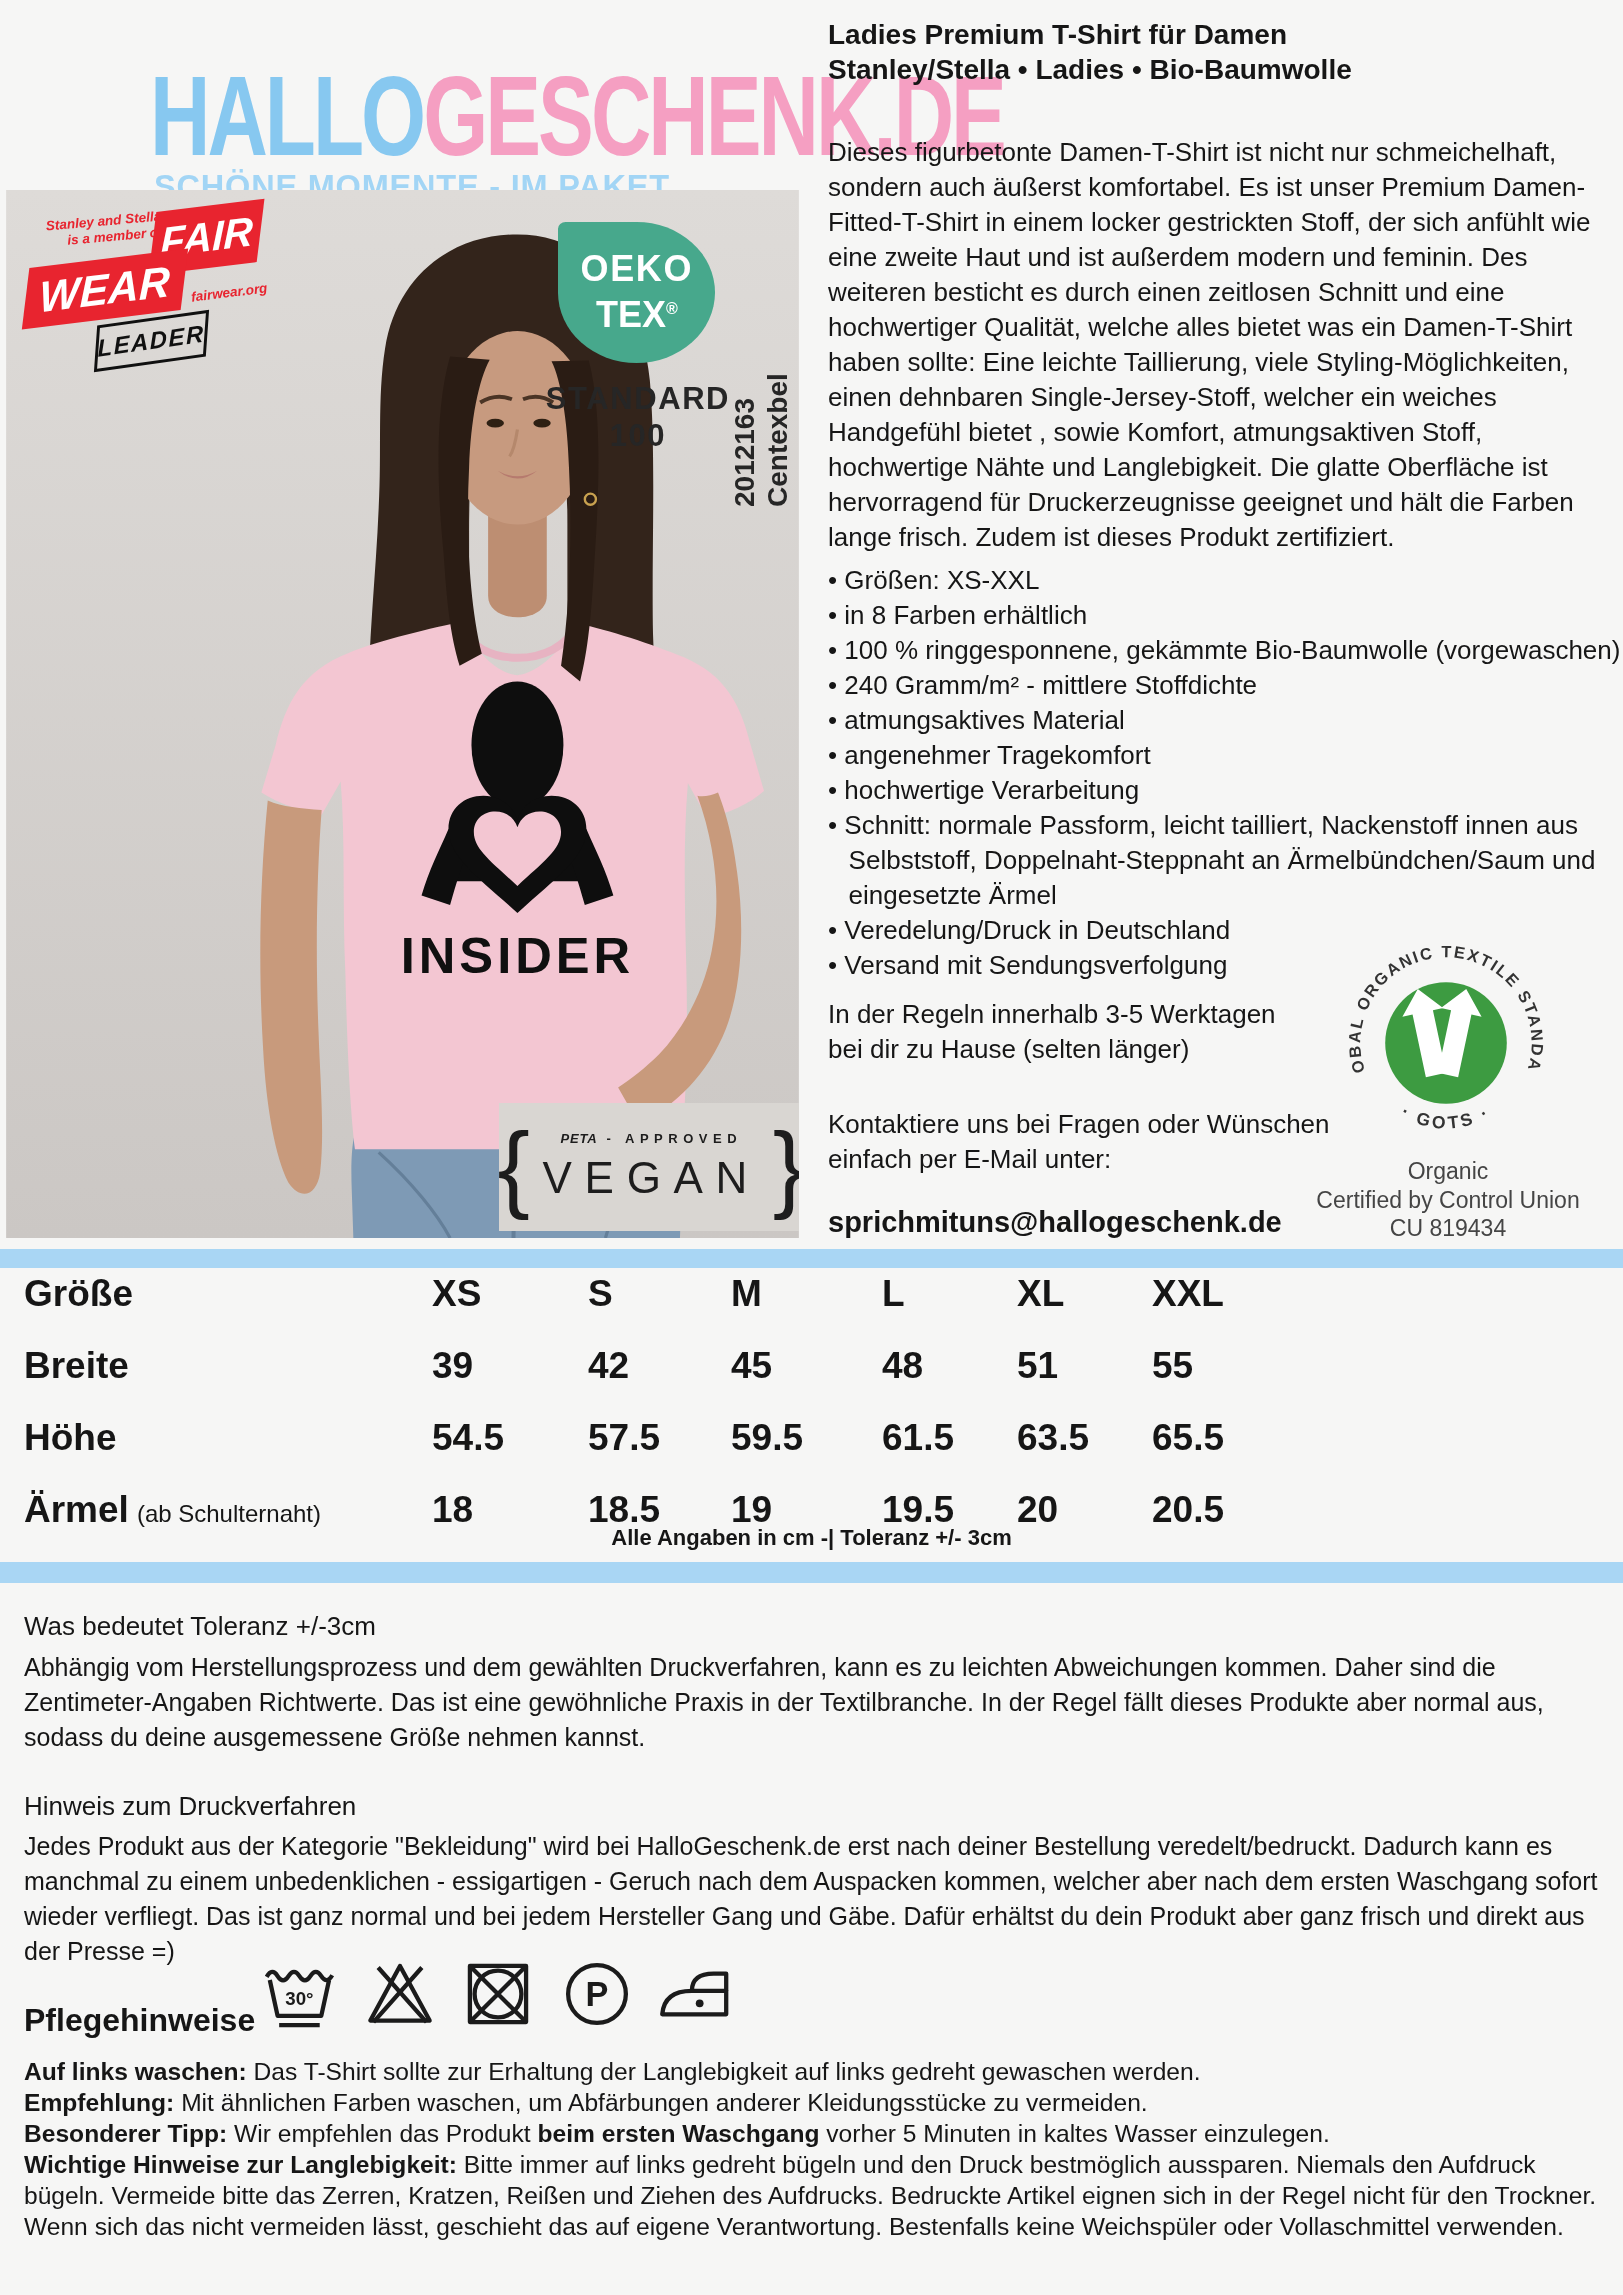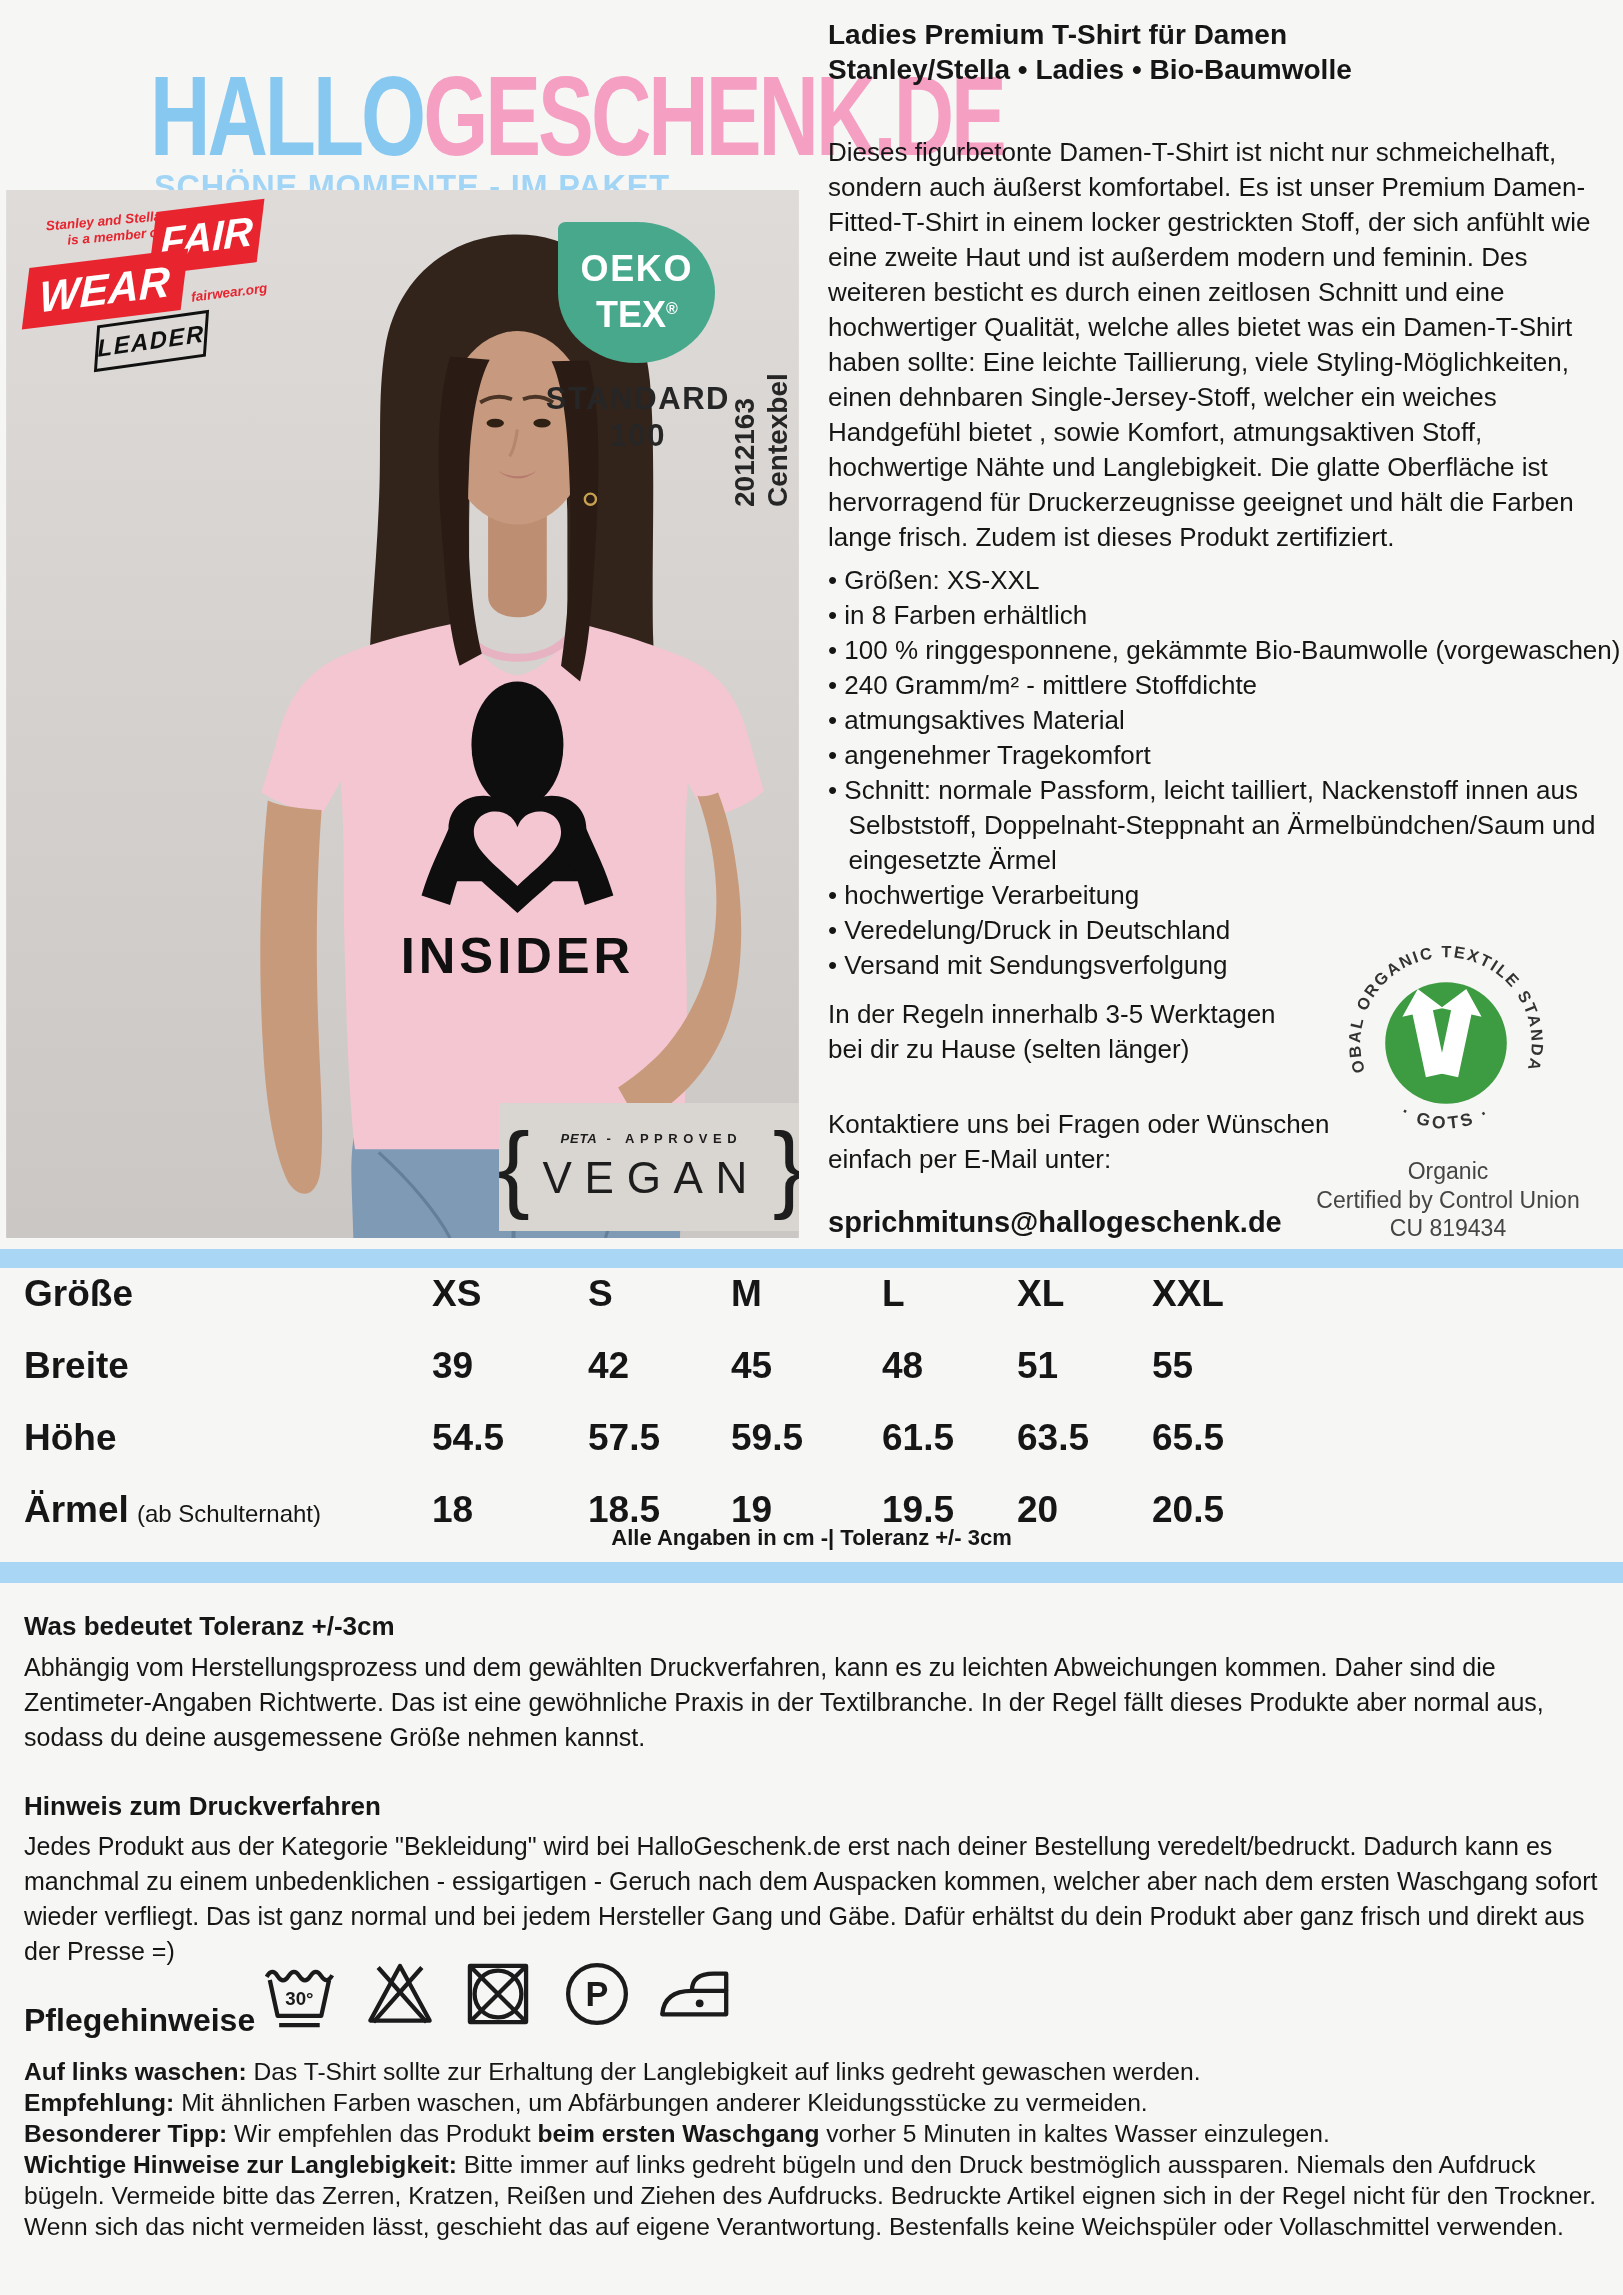"• Schnitt: normale Passform, leicht" div.bullet { order: before "• hochwertige Verarbeitung" -> after "• hochwertige Verarbeitung" }
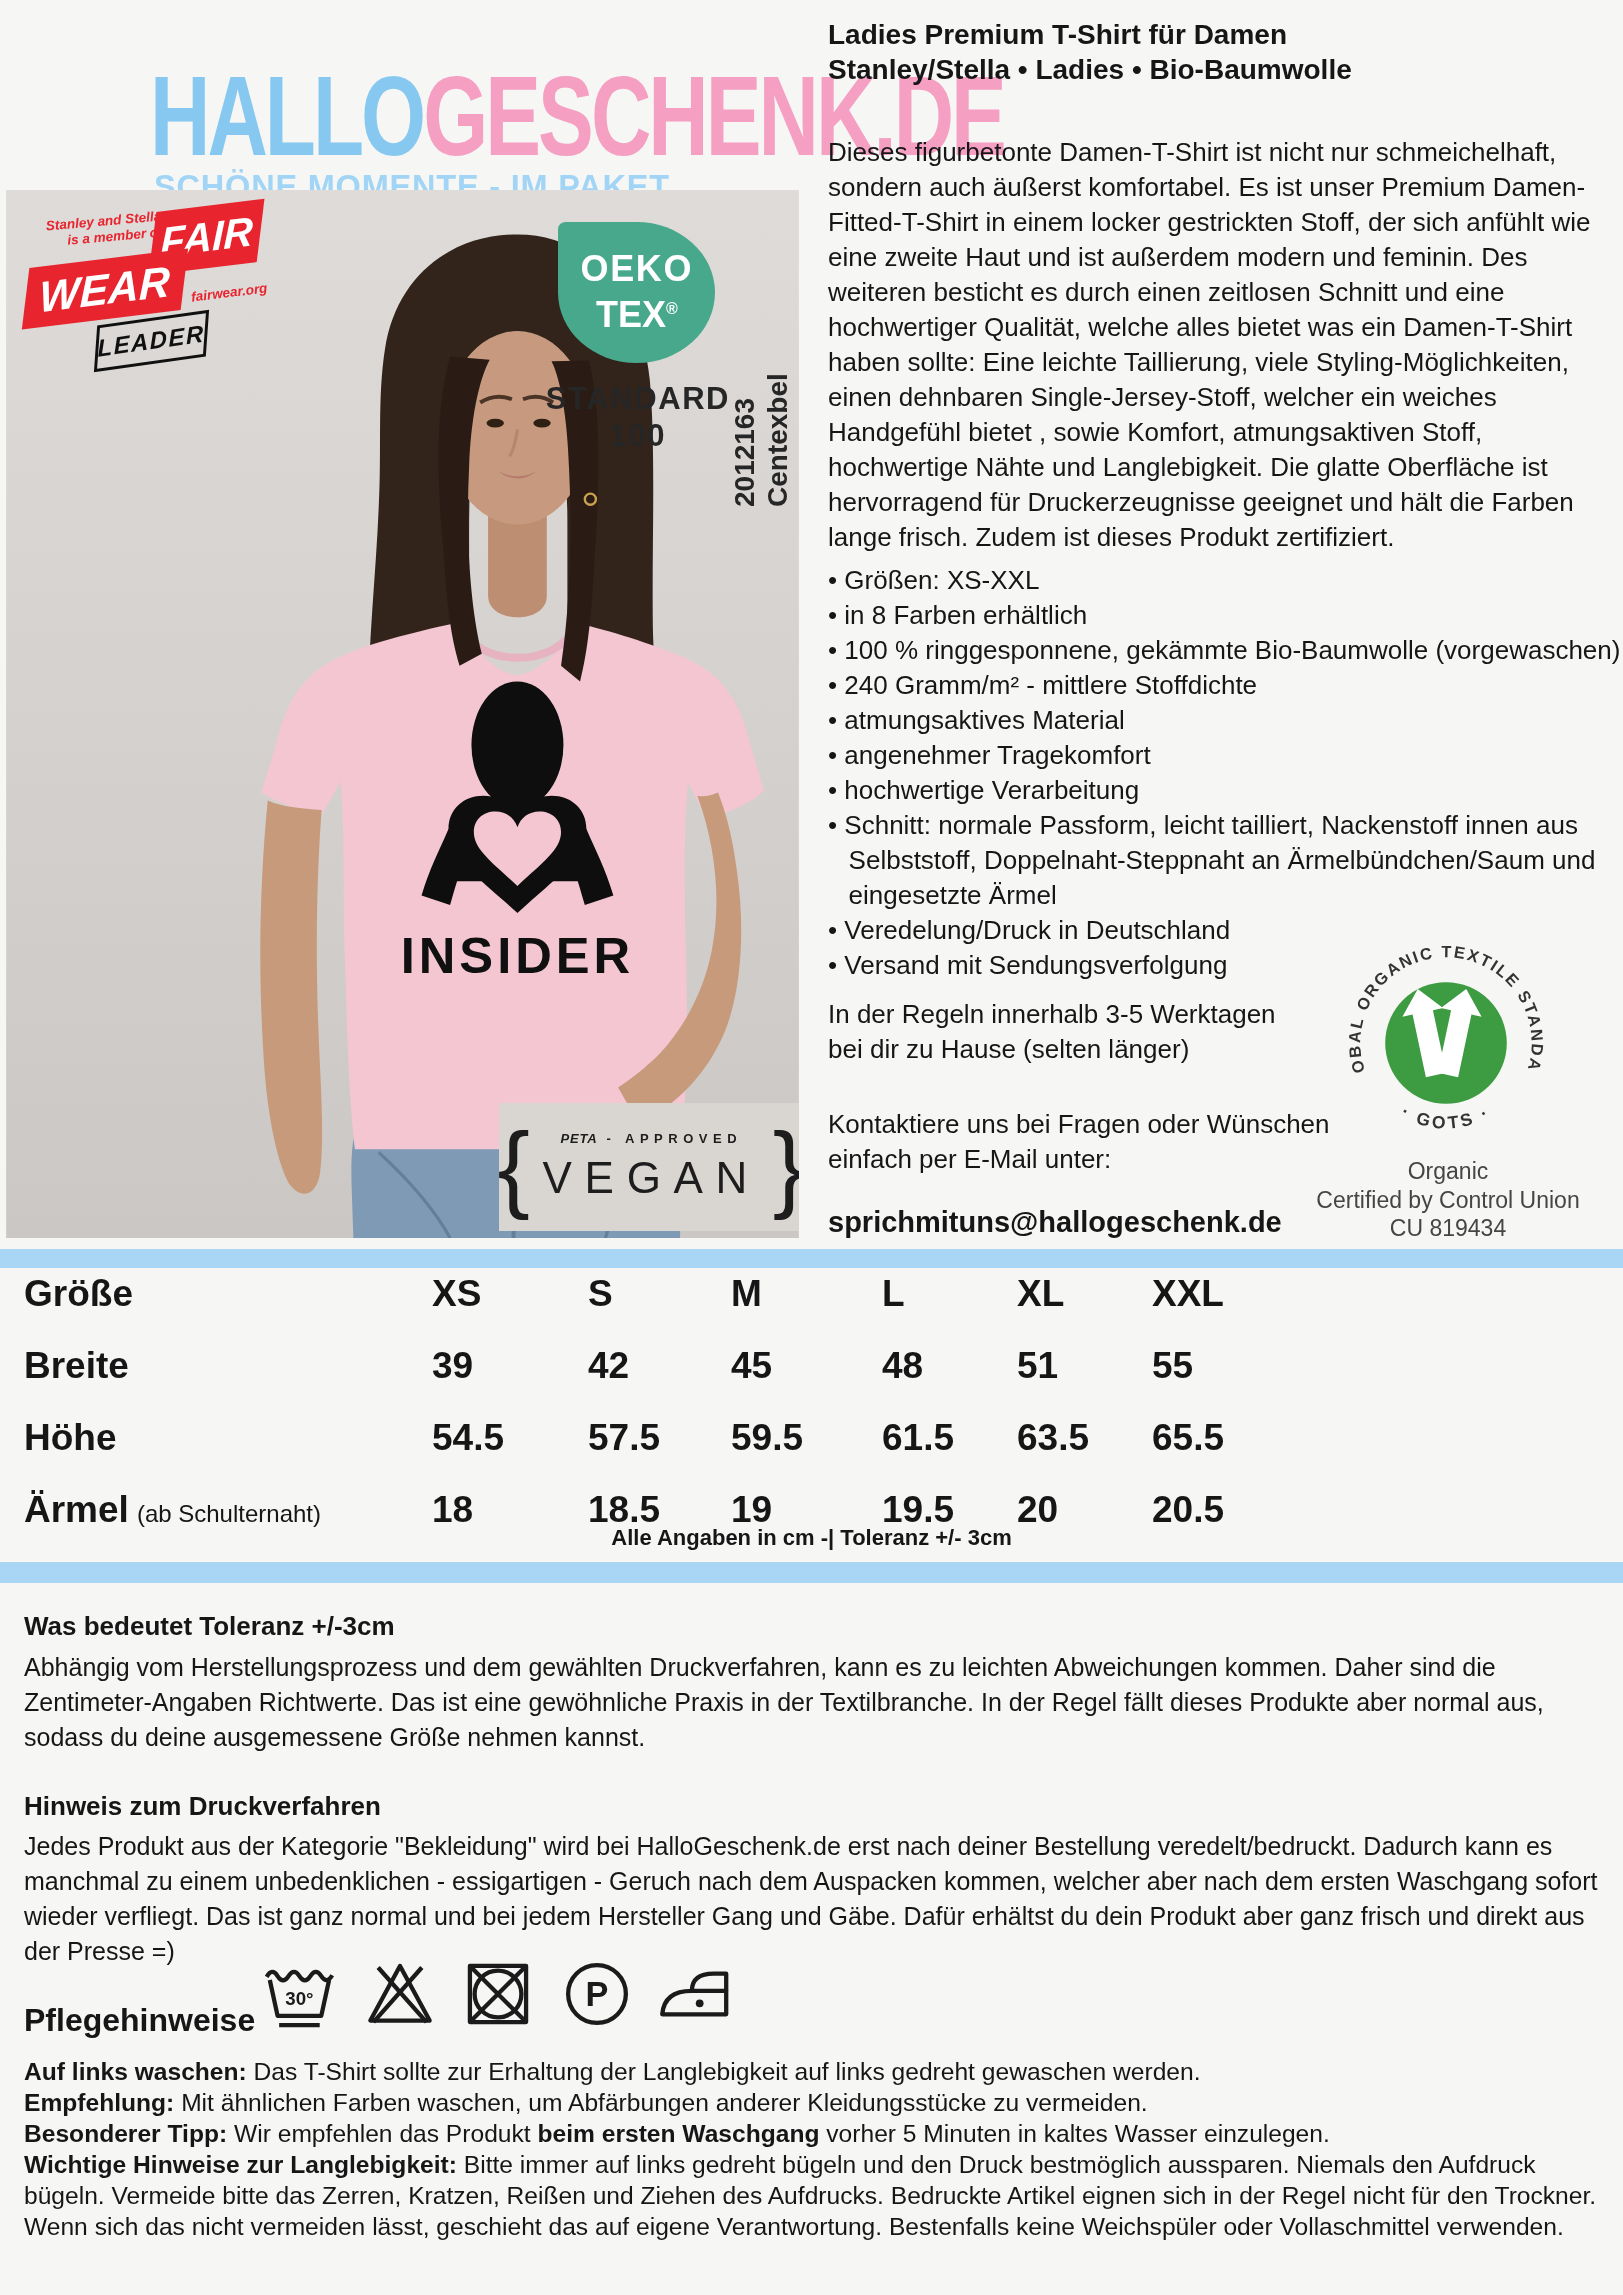"Was bedeutet Toleranz +/-3cm" .note-h { font-weight: bold -> normal }
